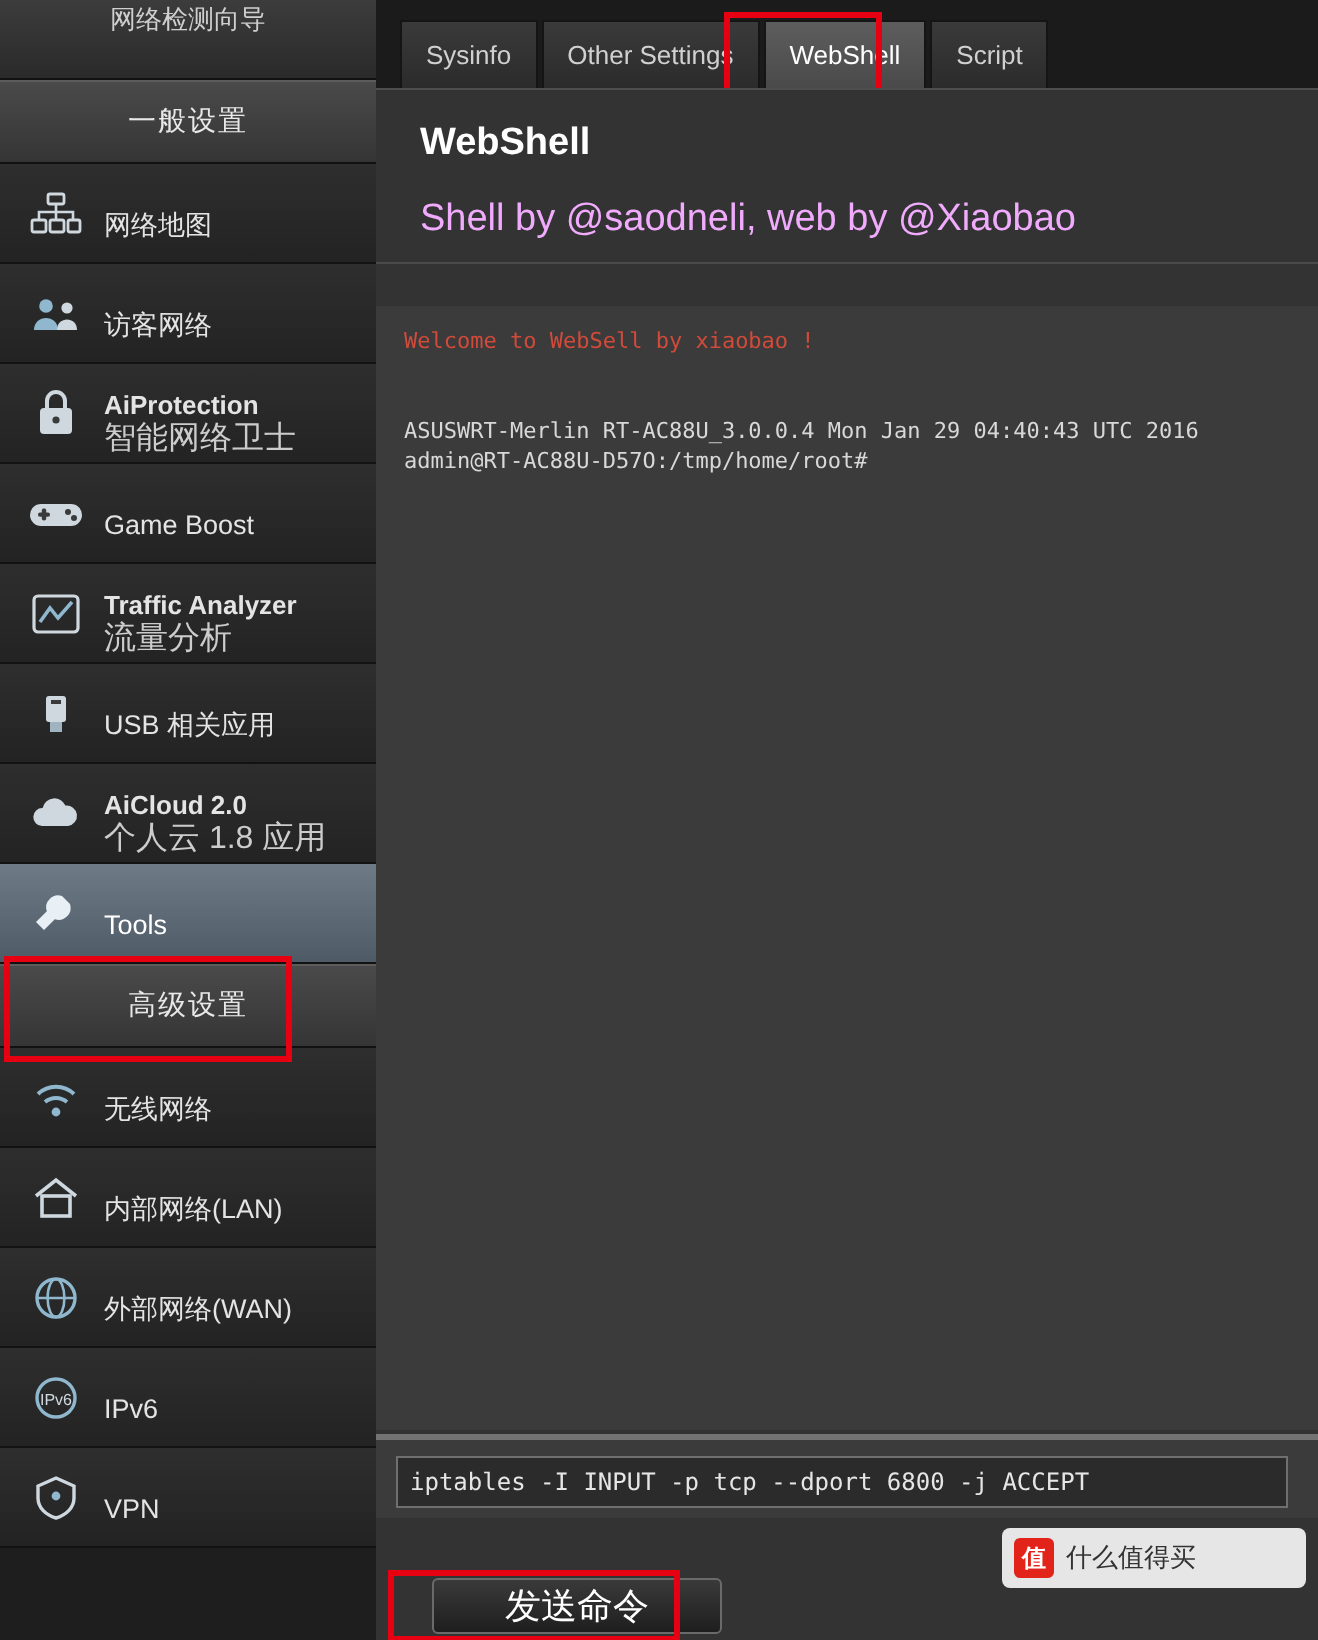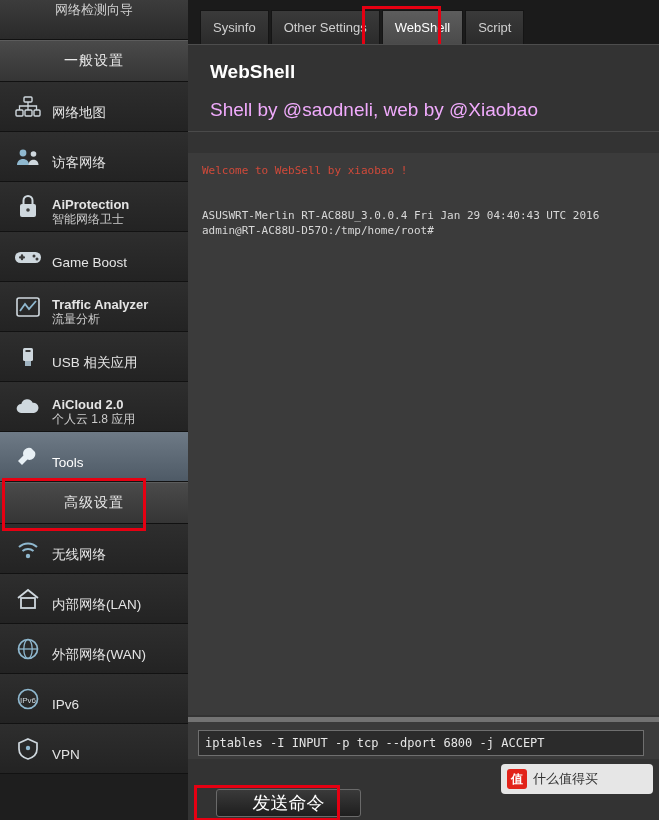"智能网络卫士" .side-item .t2 { font-size: 12px -> 16px }
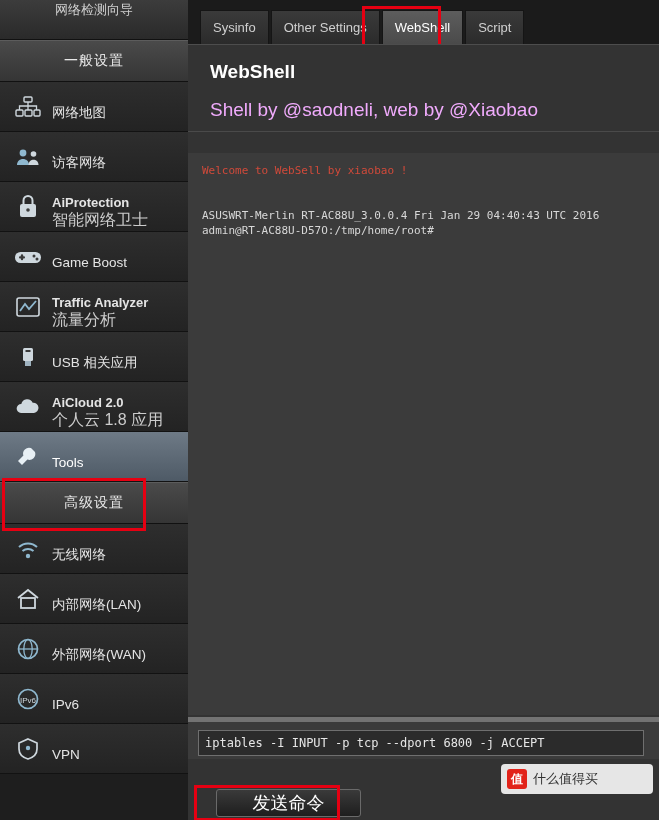"ASUSWRT-Merlin RT-AC88U_3.0.0.4 Fri Jan" span.con-line { text: Fri -> Mon }
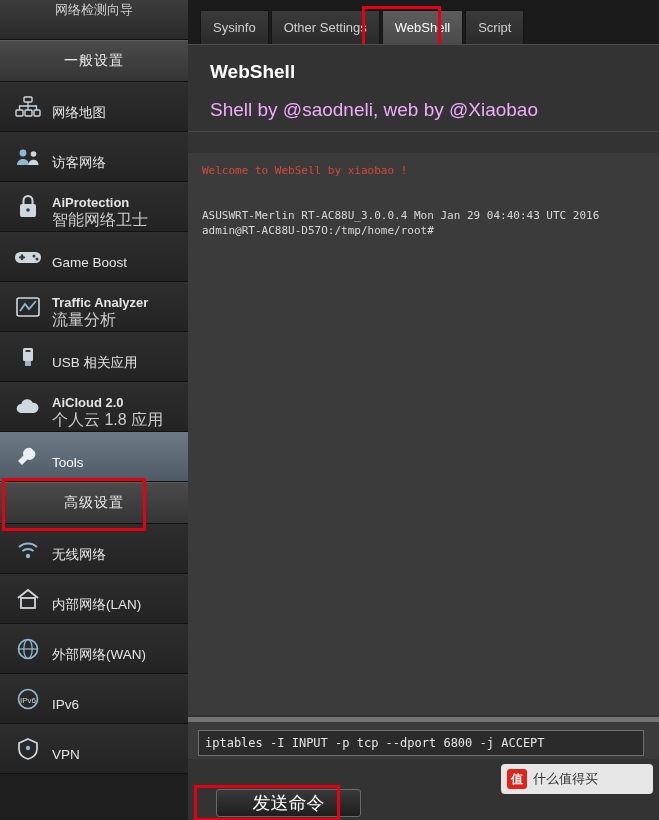"iptables -I INPUT -p tcp" #cmdwrap { border-top: 5px solid #737373 -> 3px solid #737373 }
